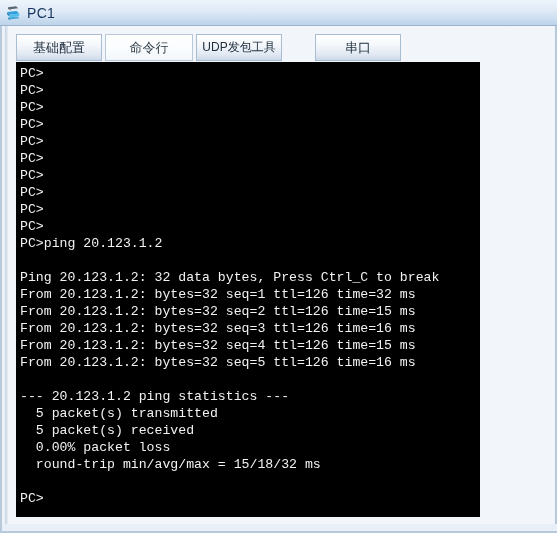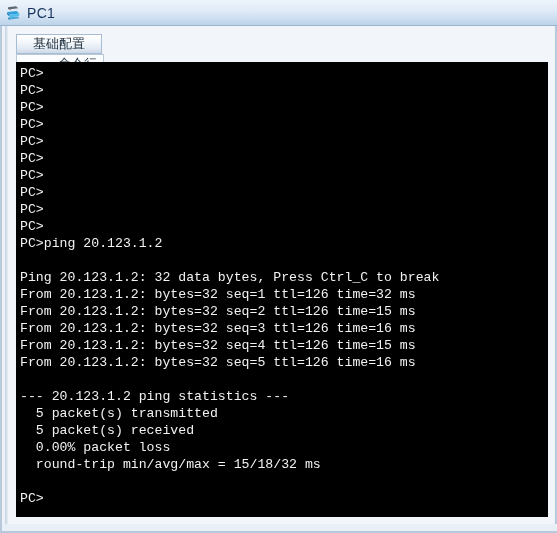"基础配置" .tabstrip { flex-direction: column -> none }
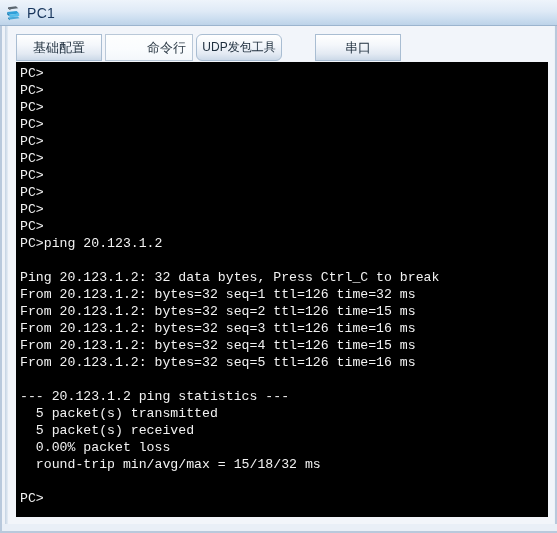"命令行" .tab.selected { justify-content: flex-end -> none }
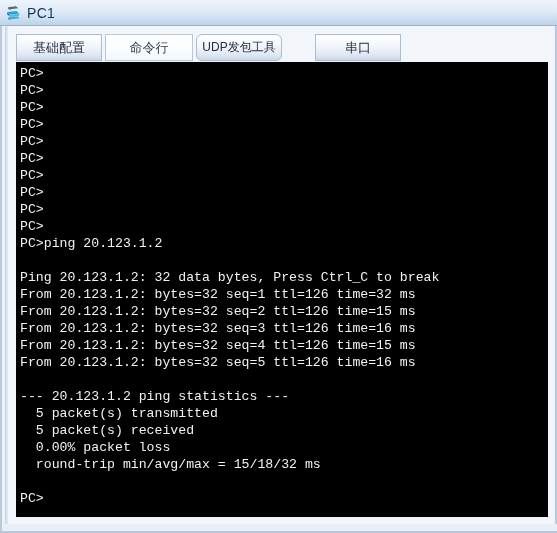"UDP发包工具" .tab-4 { border-radius: 6px -> none }
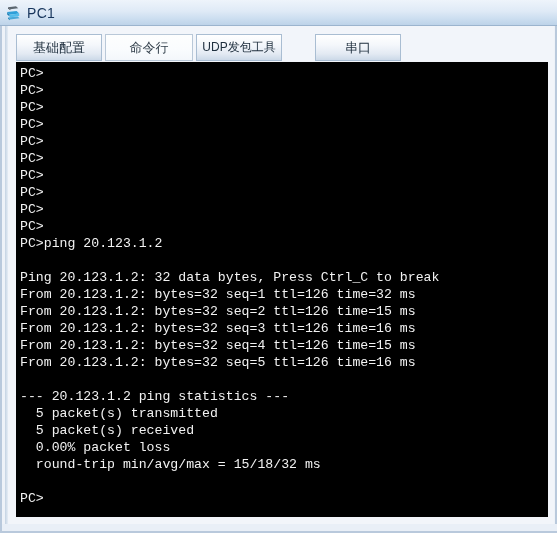"PC>" .terminal-wrap { width: 532px -> 464px }
